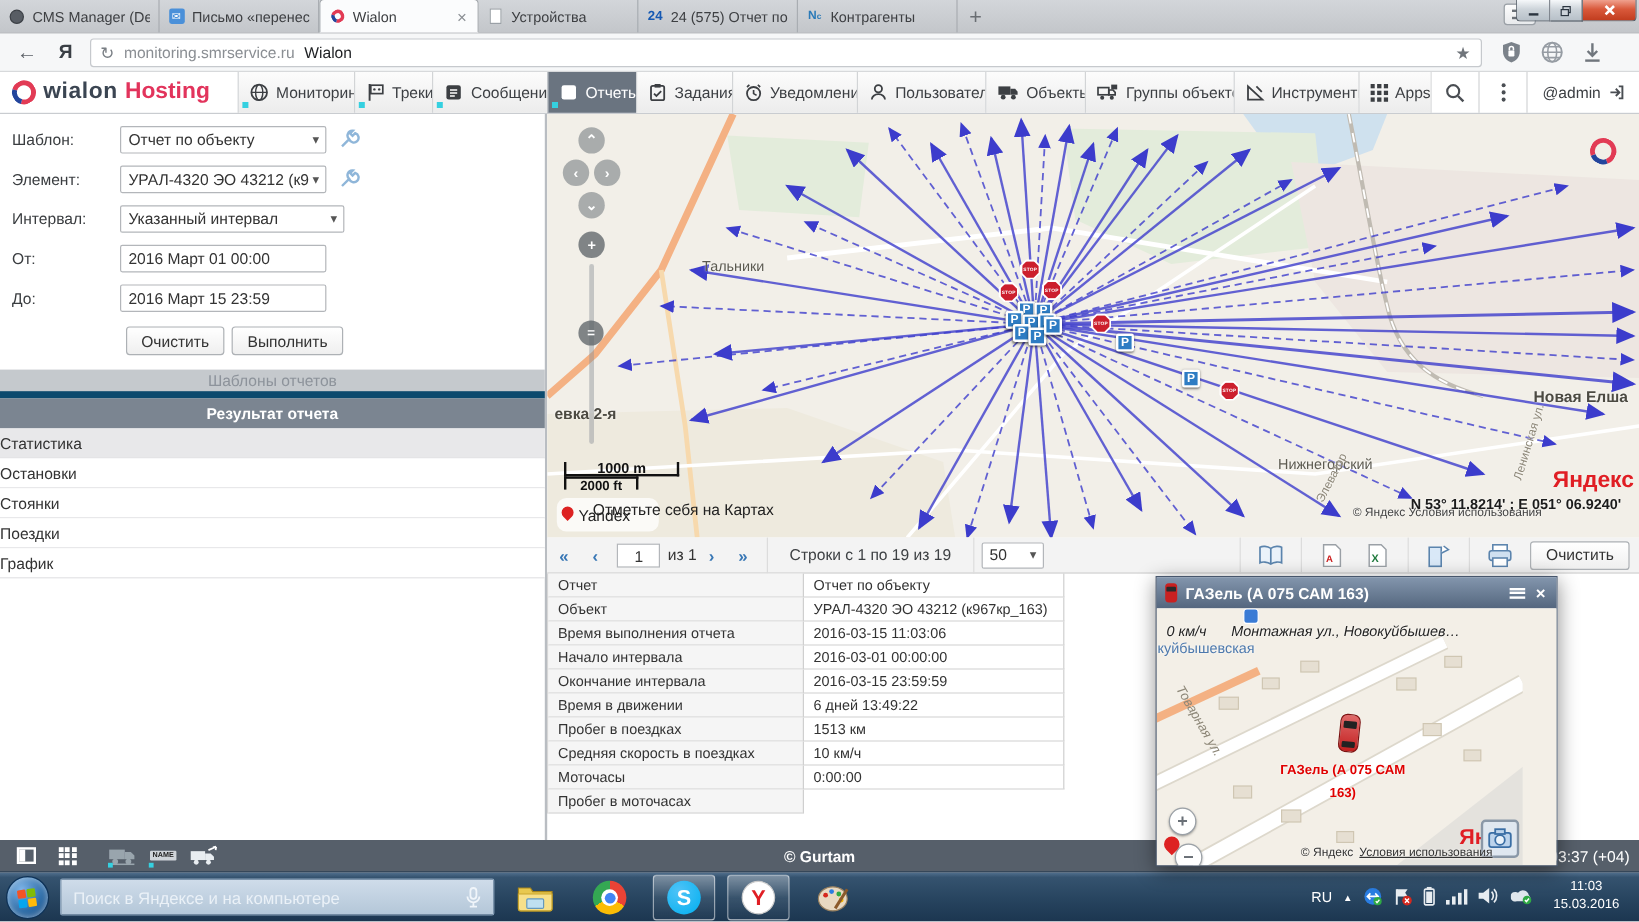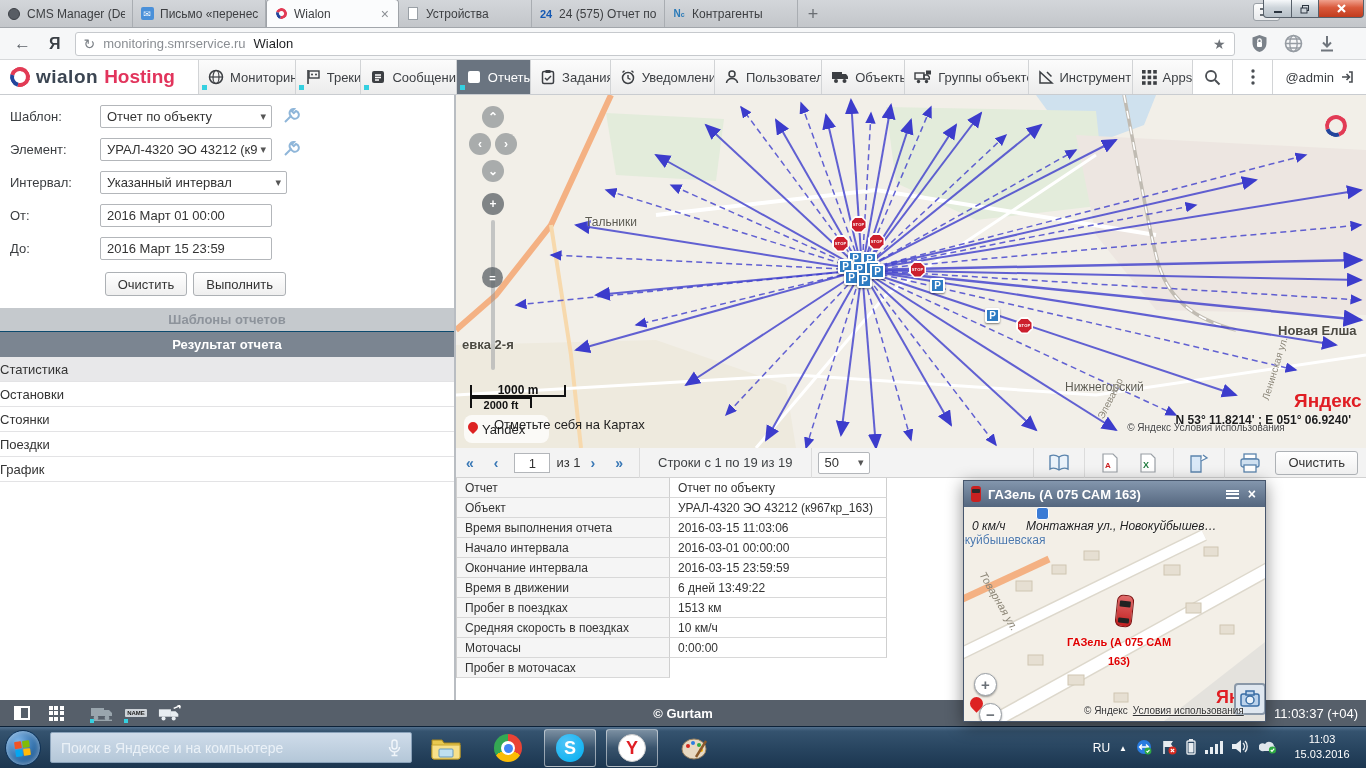"Шаблоны отчетов" .hdr1 { border-bottom: 1px solid #0c4a6e -> 6px solid #0c4a6e; font-weight: bold -> normal }
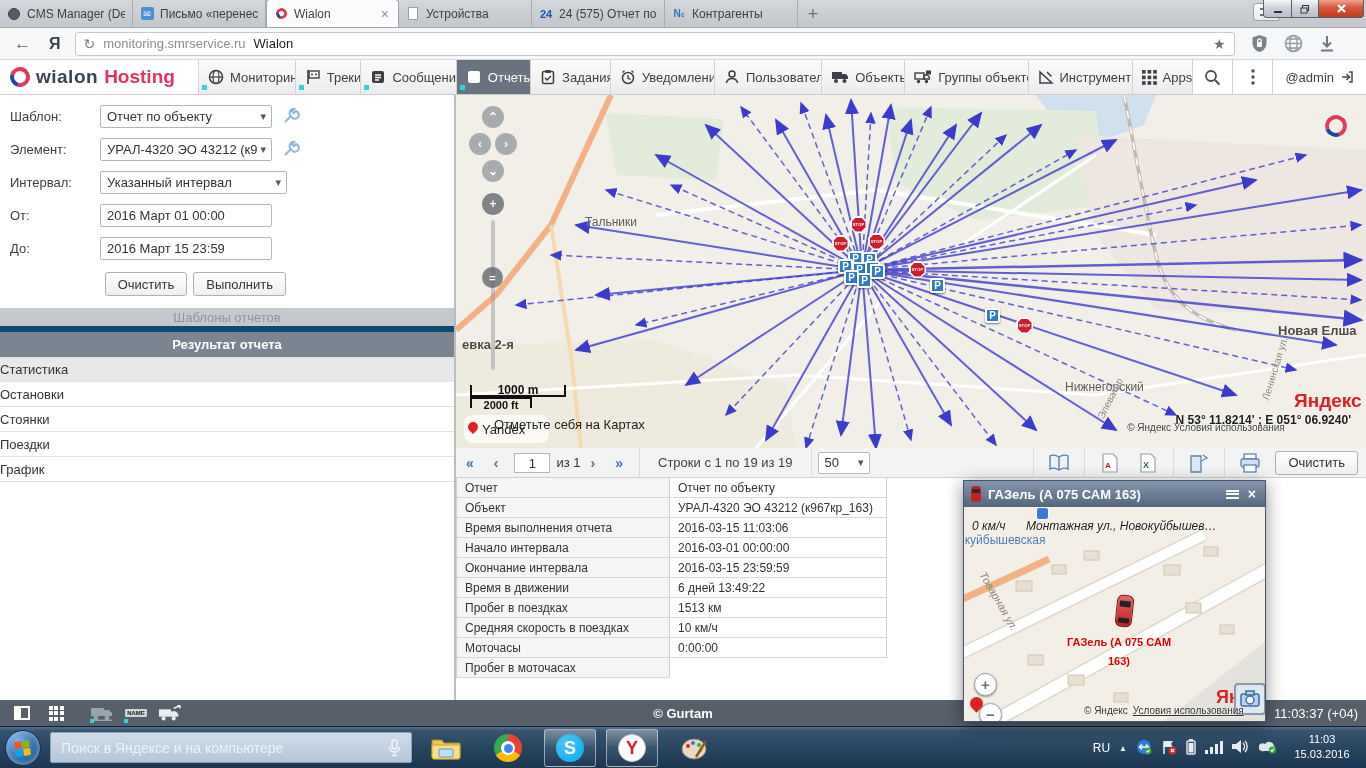"ГАЗель (А 075 САМ 163)" .popup { width: 303px -> 335px }
